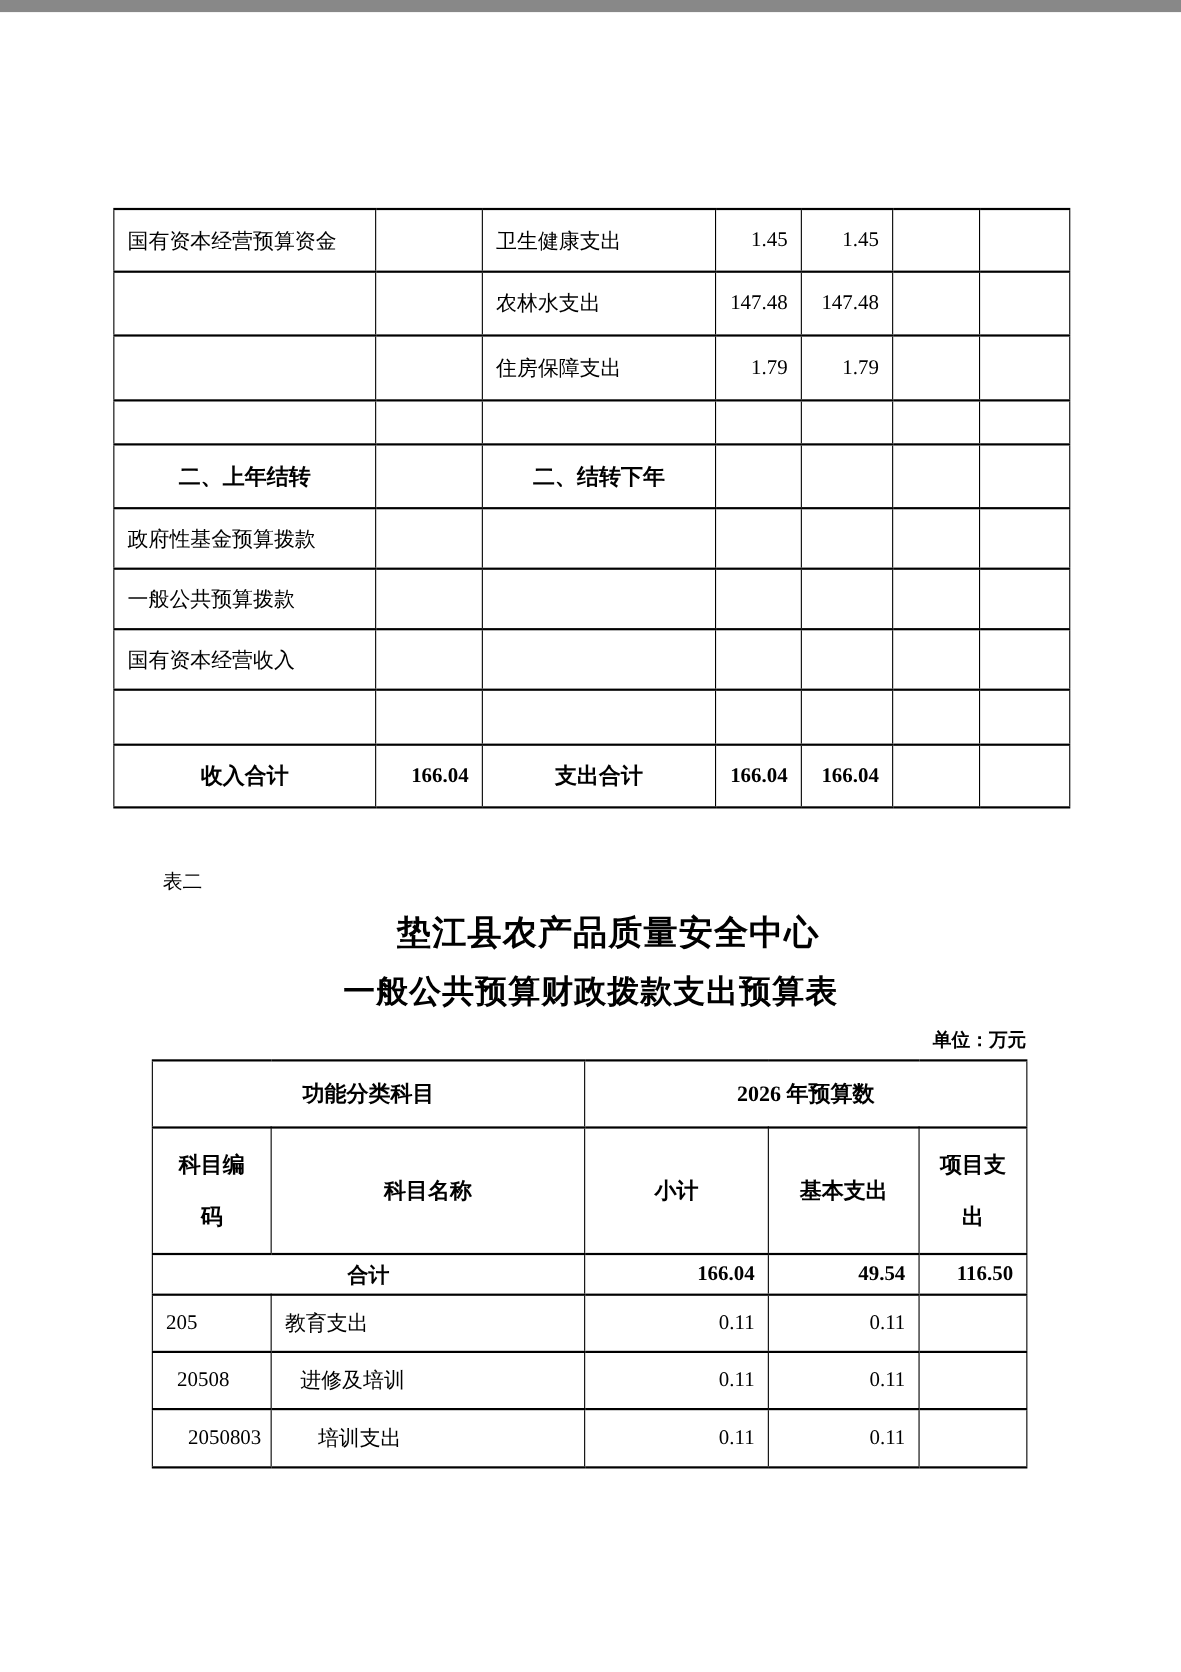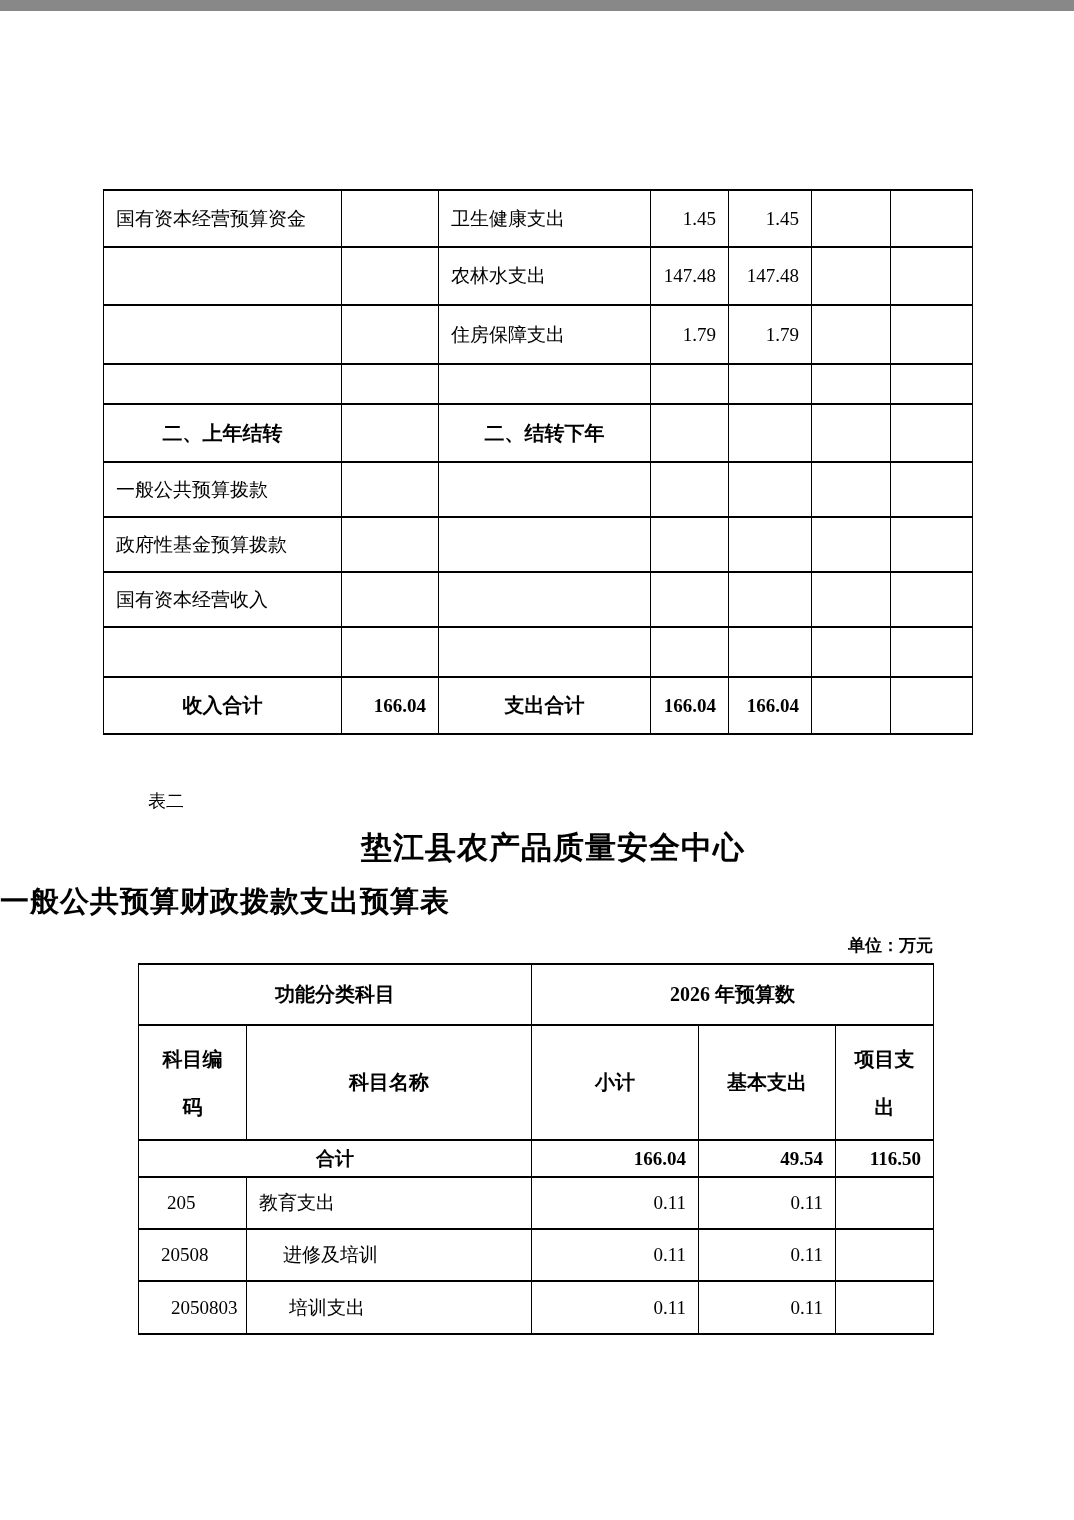"一般公共预算拨款" tr { order: before "政府性基金预算拨款" -> after "政府性基金预算拨款" }
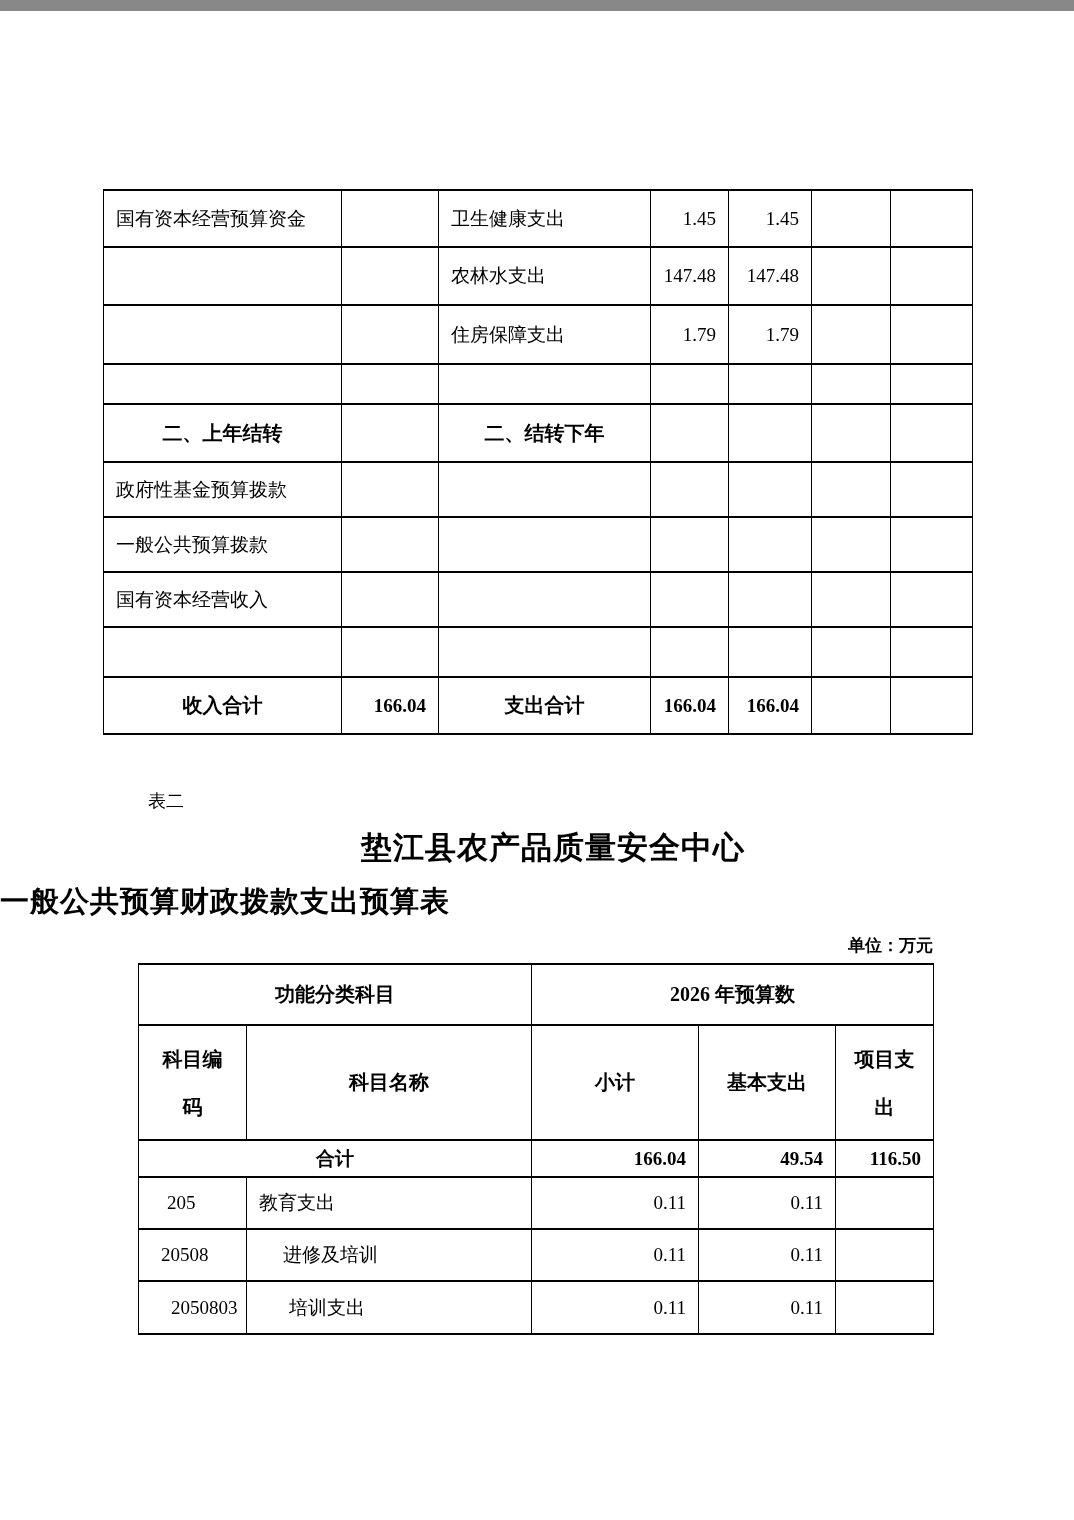"一般公共预算财政拨款支出预算表" .title2 { text-align: left -> center }
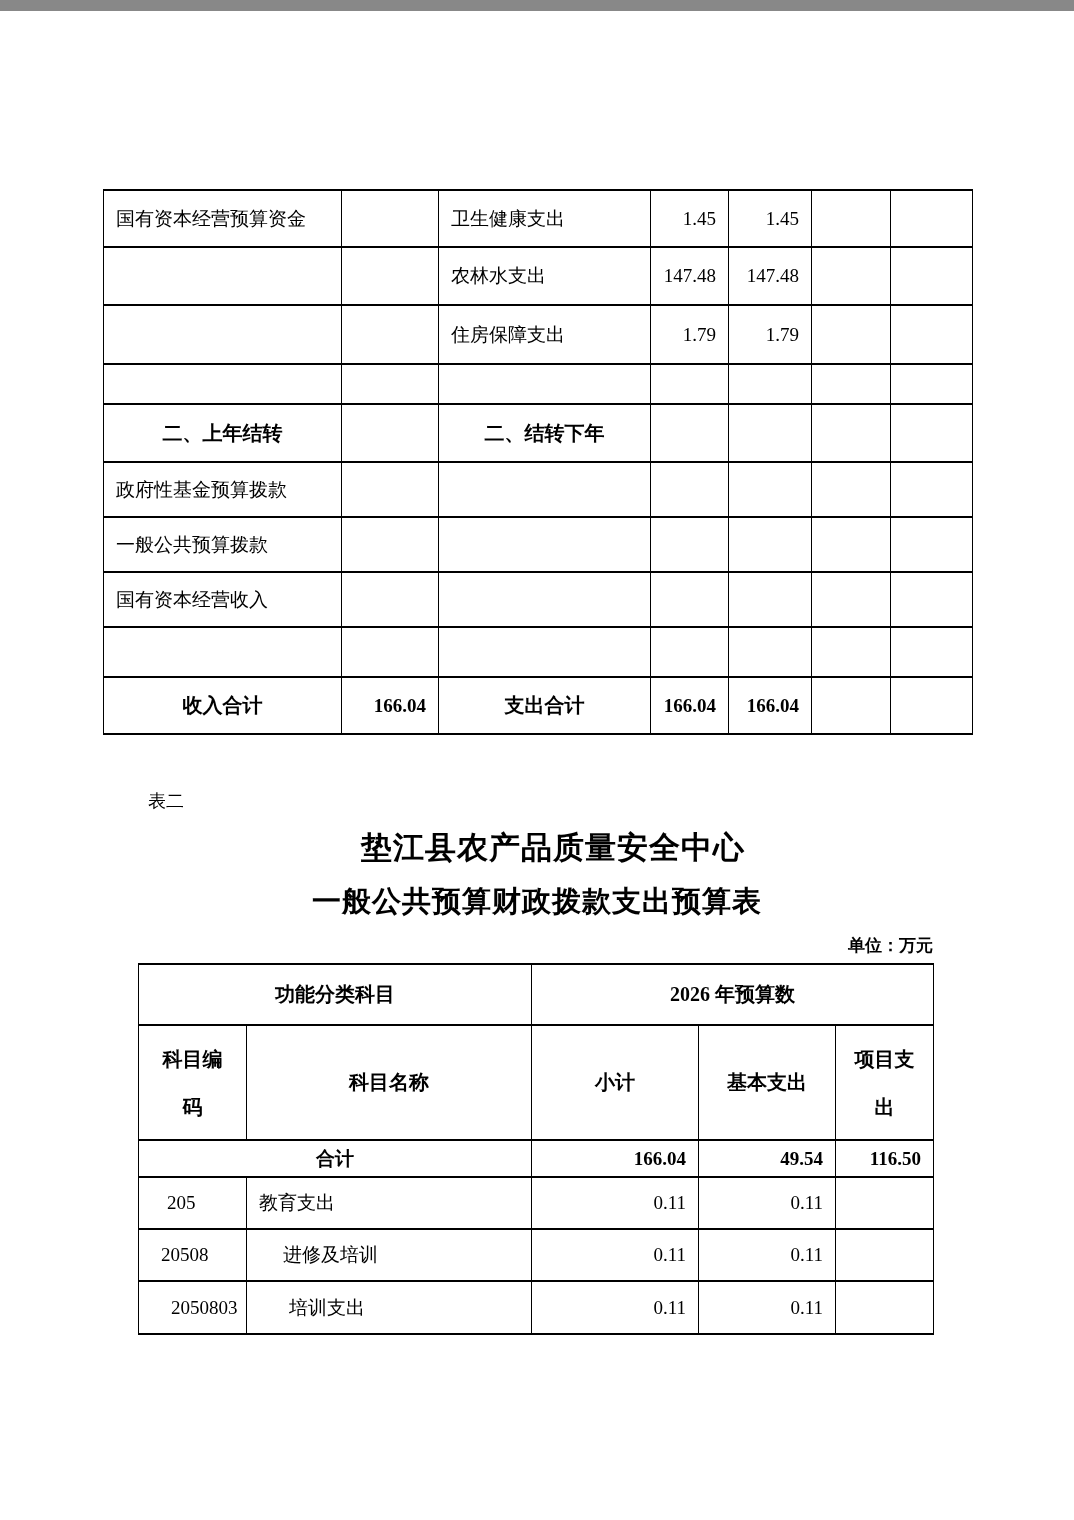"205" .ind0 { padding-left: 28px -> 12px }
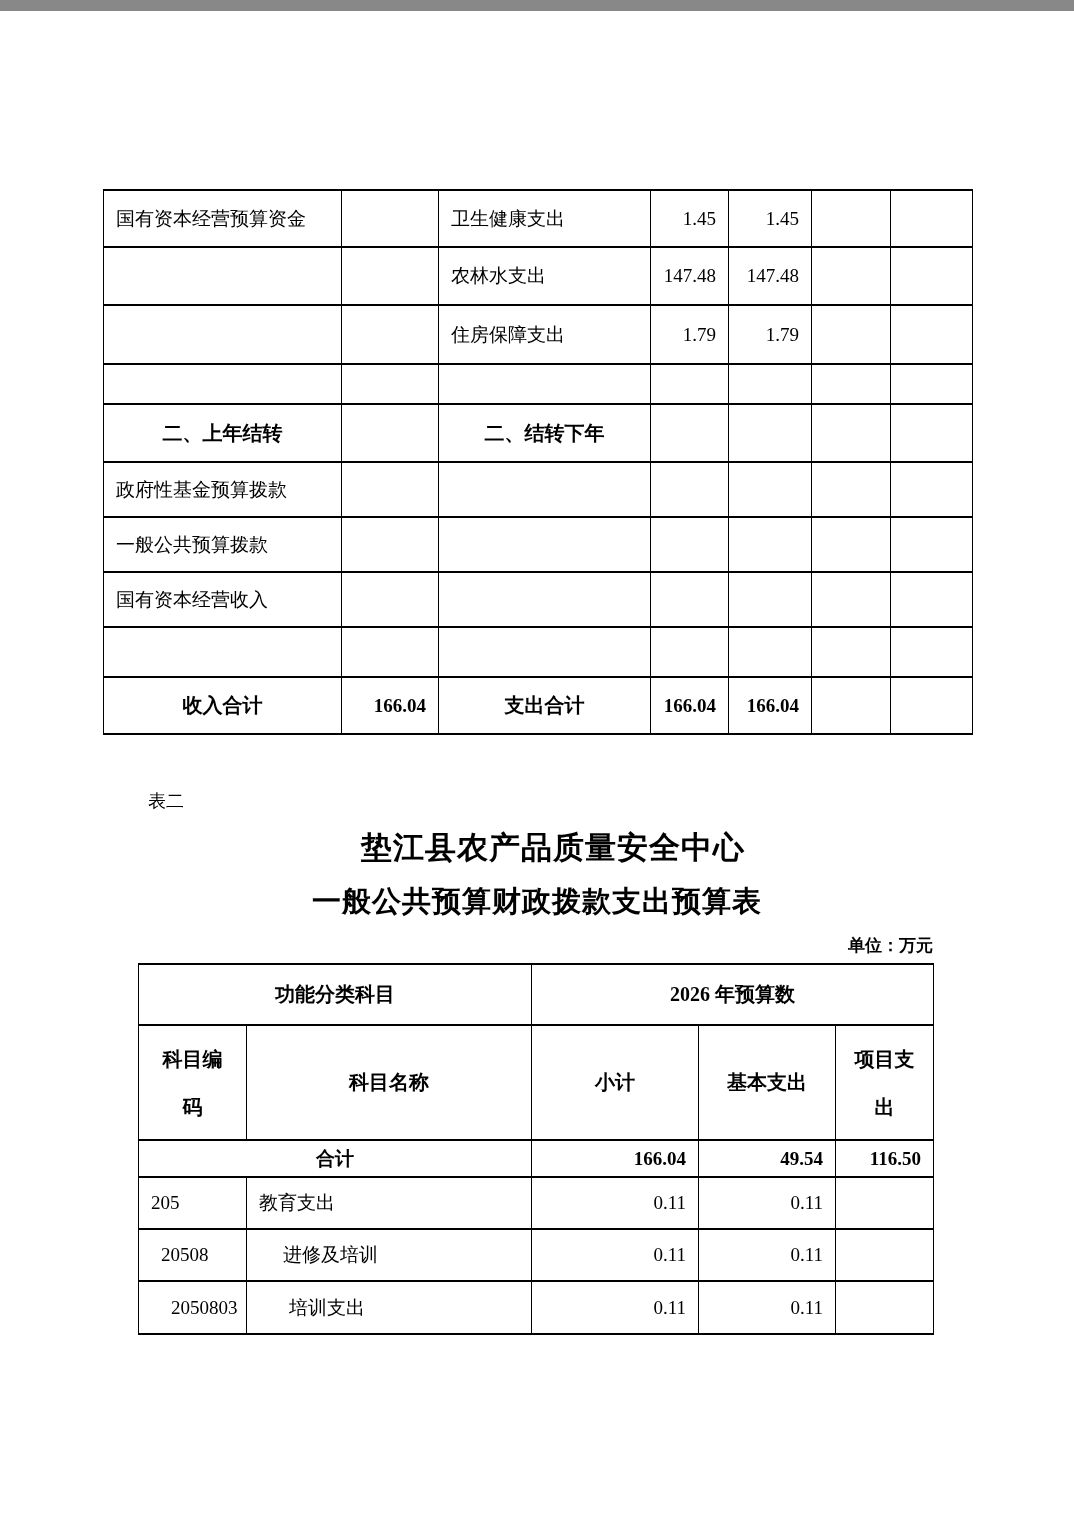"进修及培训" .nind1 { padding-left: 36px -> 26px }
